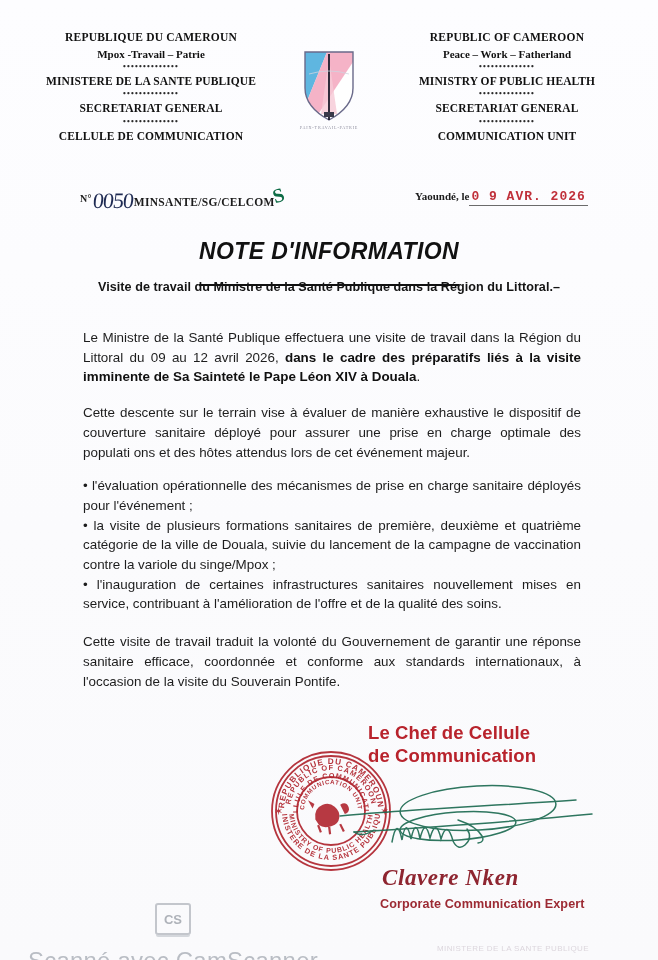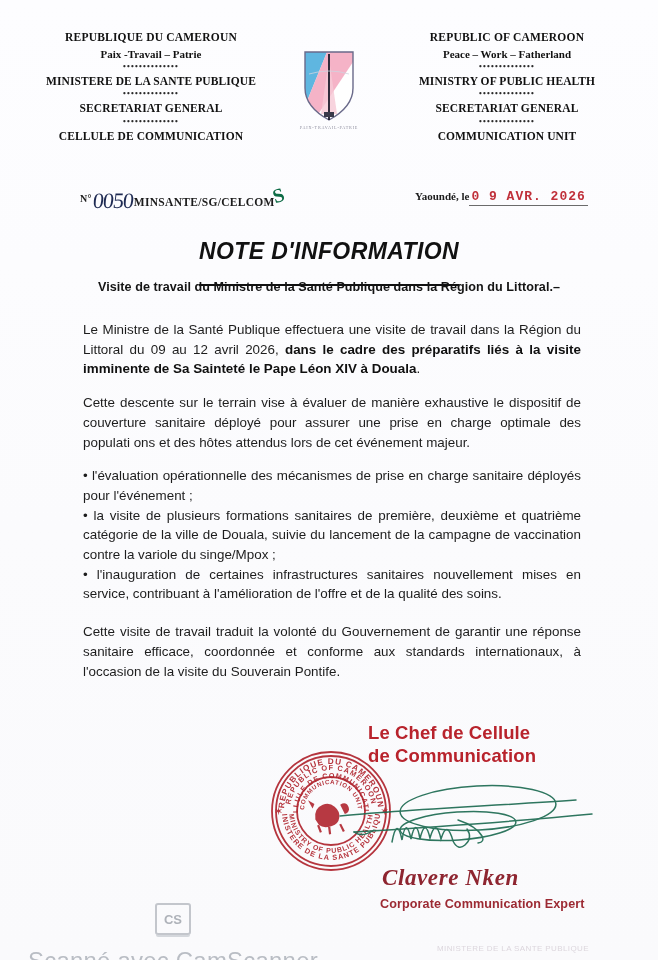"Paix -Travail – Patrie" div.hline2 { text: Paix -> Mpox }
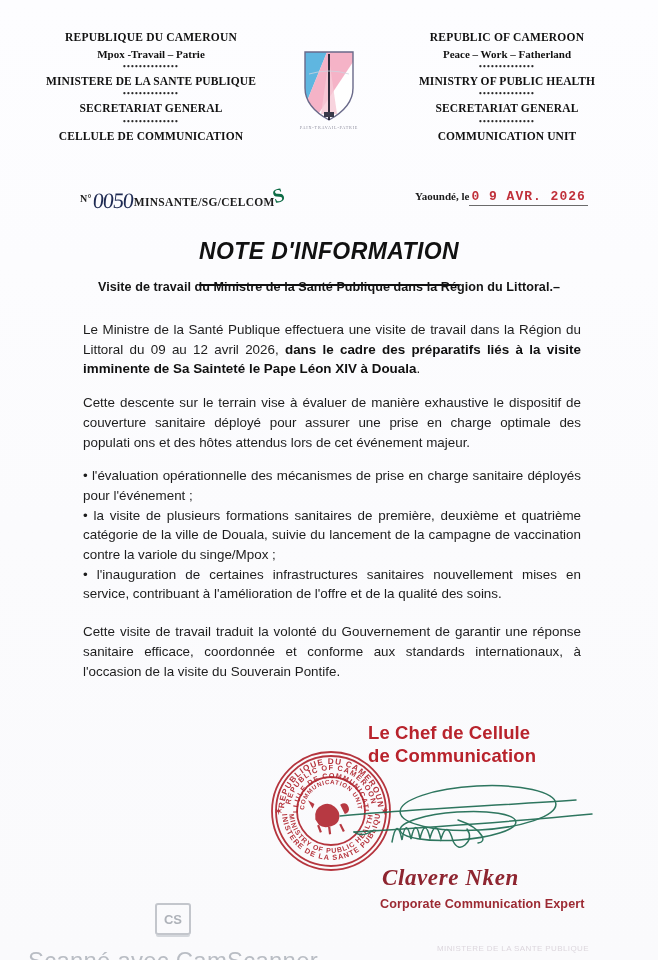"Le Ministre de la Santé" .para { margin: 8px 0 14px -> 16px 0 14px }
